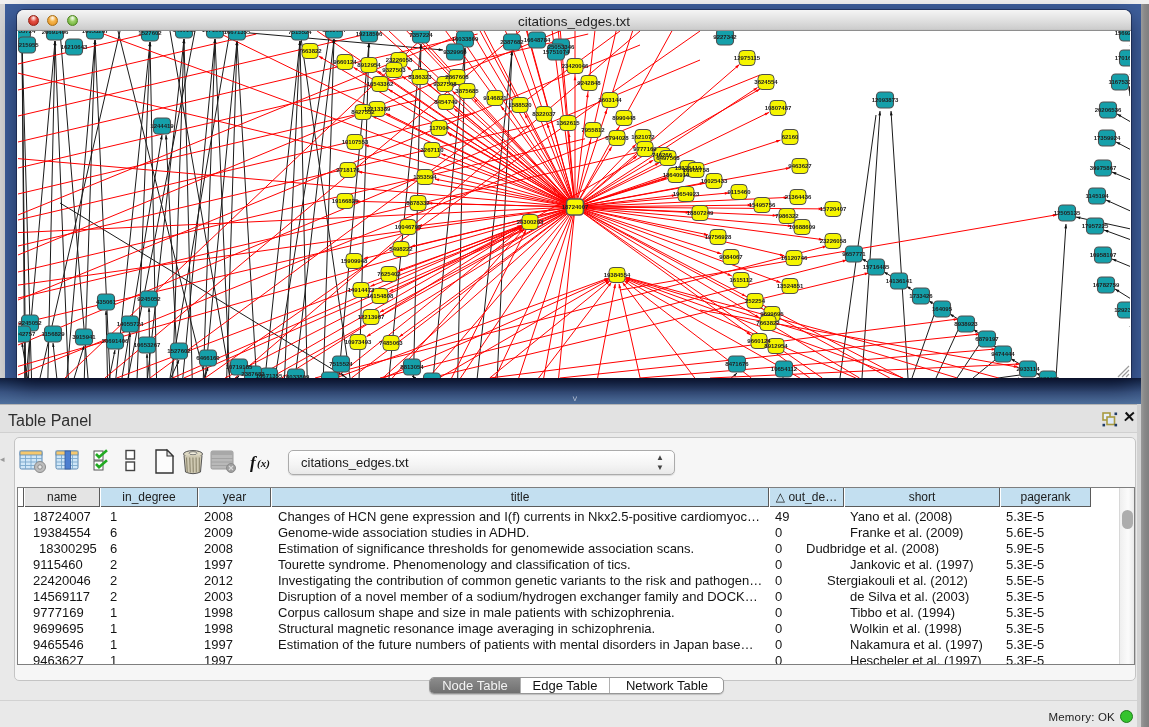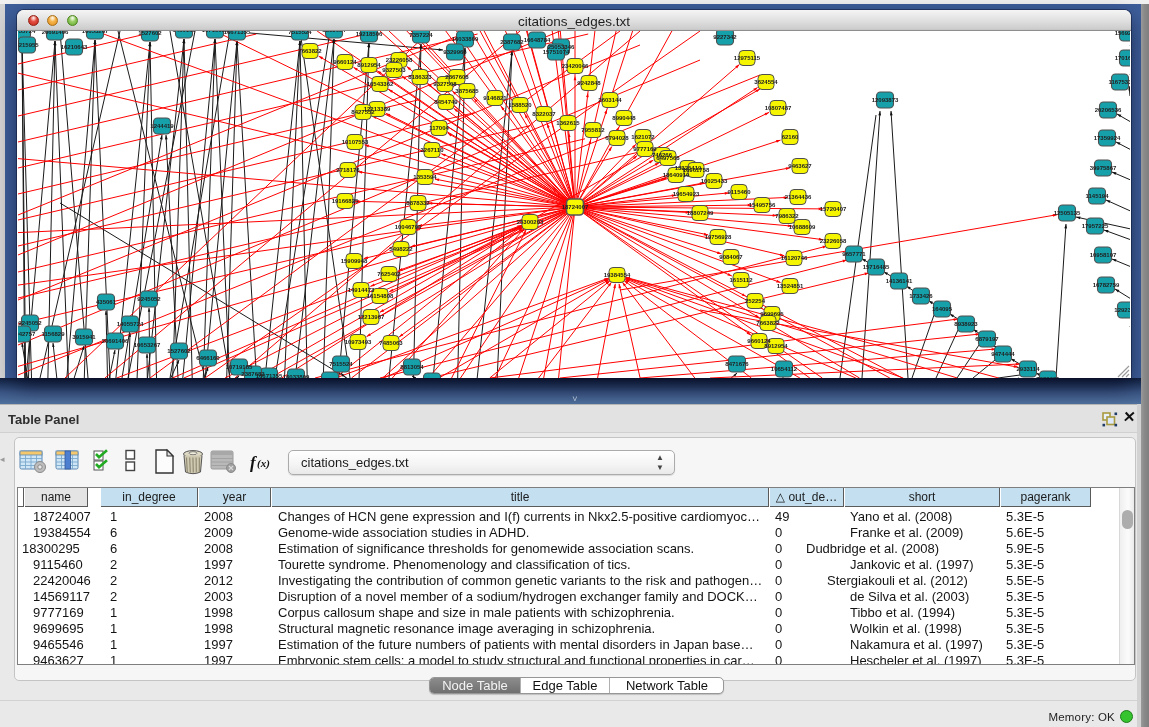"Table Panel" #phead .t { font-size: 13px -> 16px; font-weight: bold -> none }
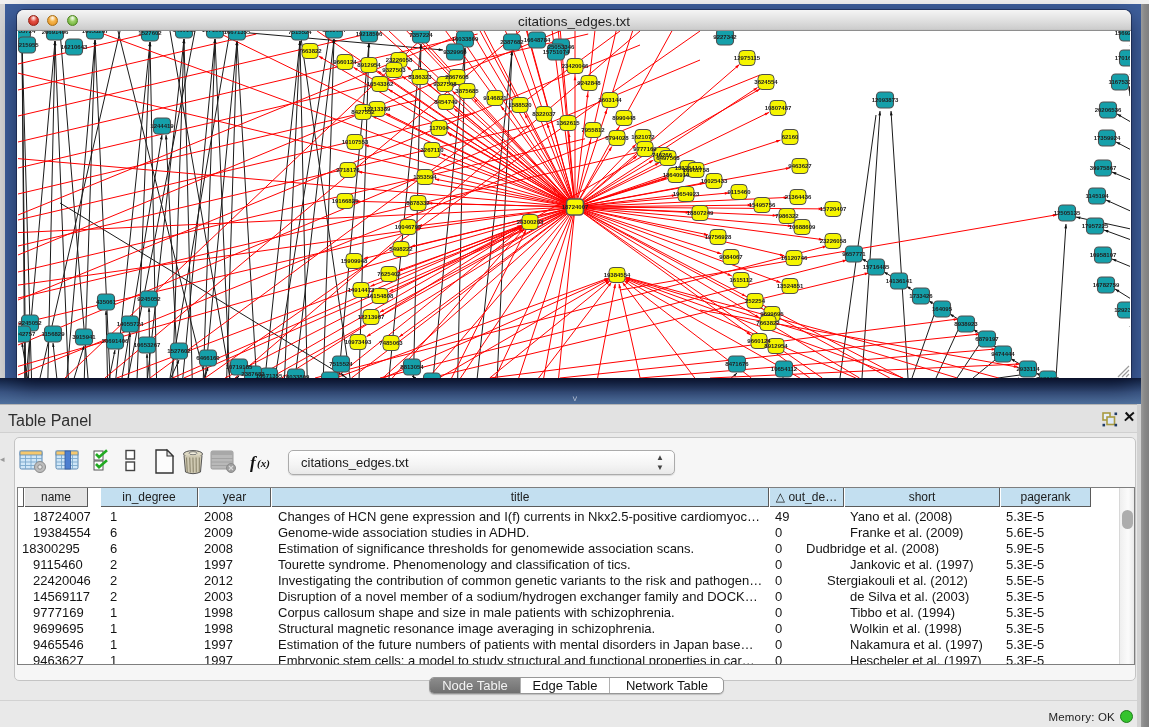"name" div.hc { width: 63px -> 75px }
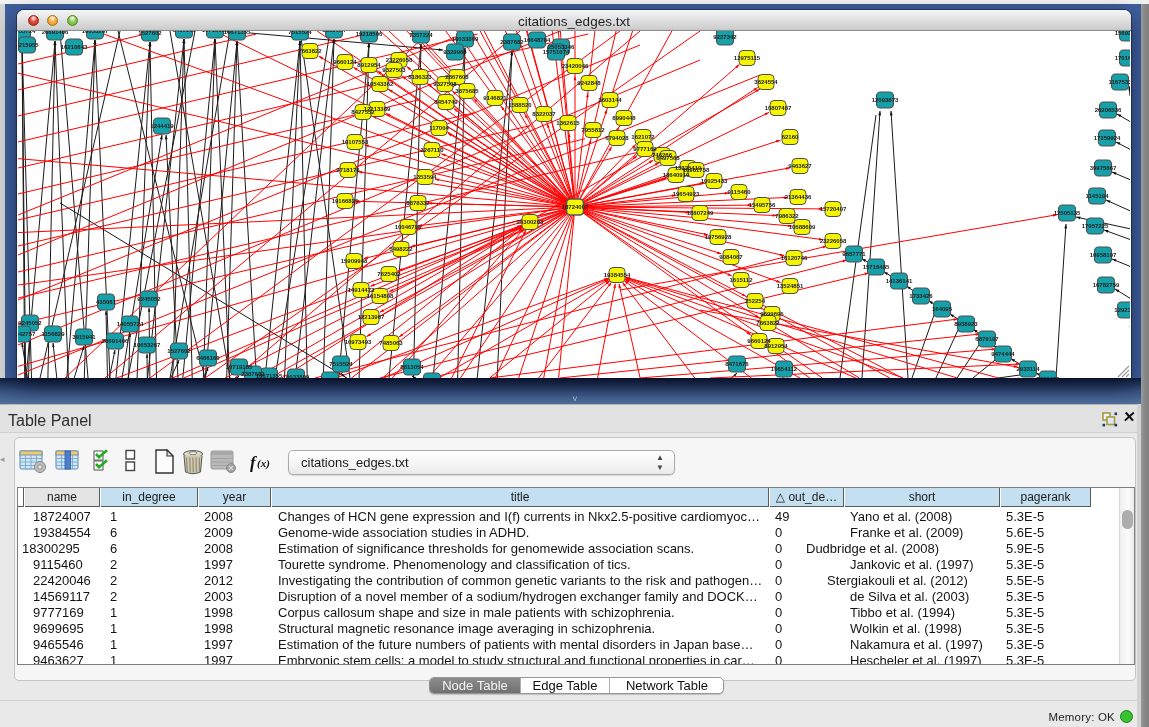"18300295" span { left: 4px -> 21px }
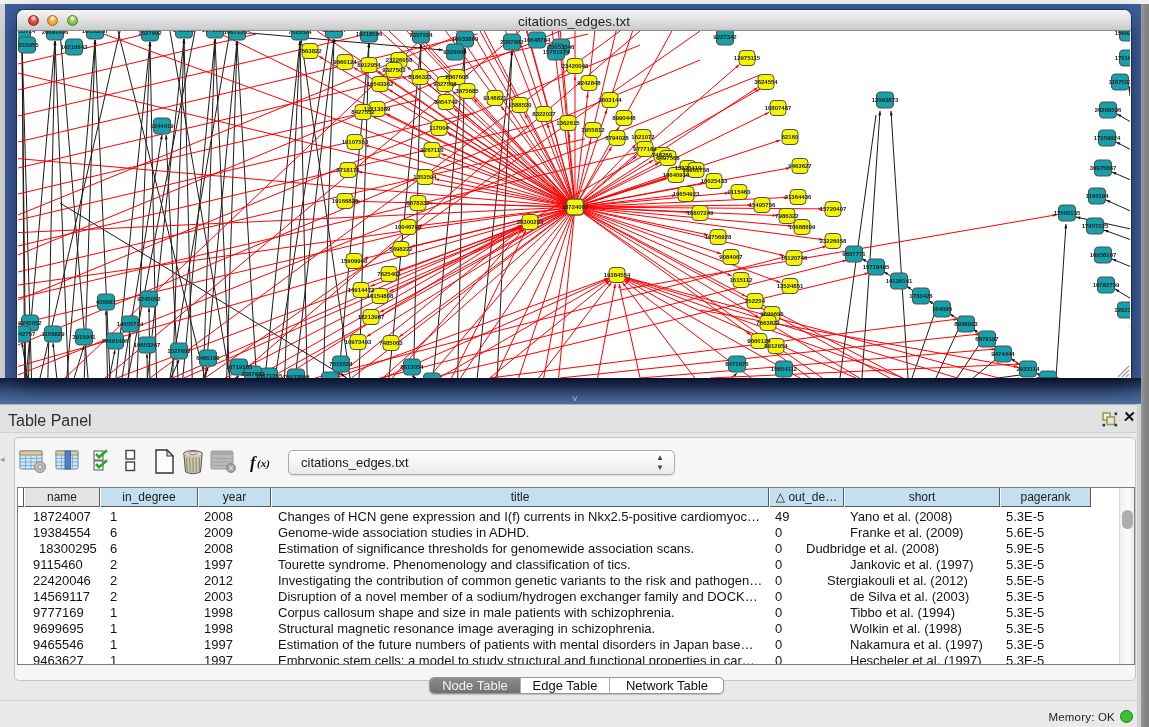"Embryonic stem cells: a model" span { html: <span>Embryonic stem cells: a model to study structural and functional properties in car…</span> -> none }
